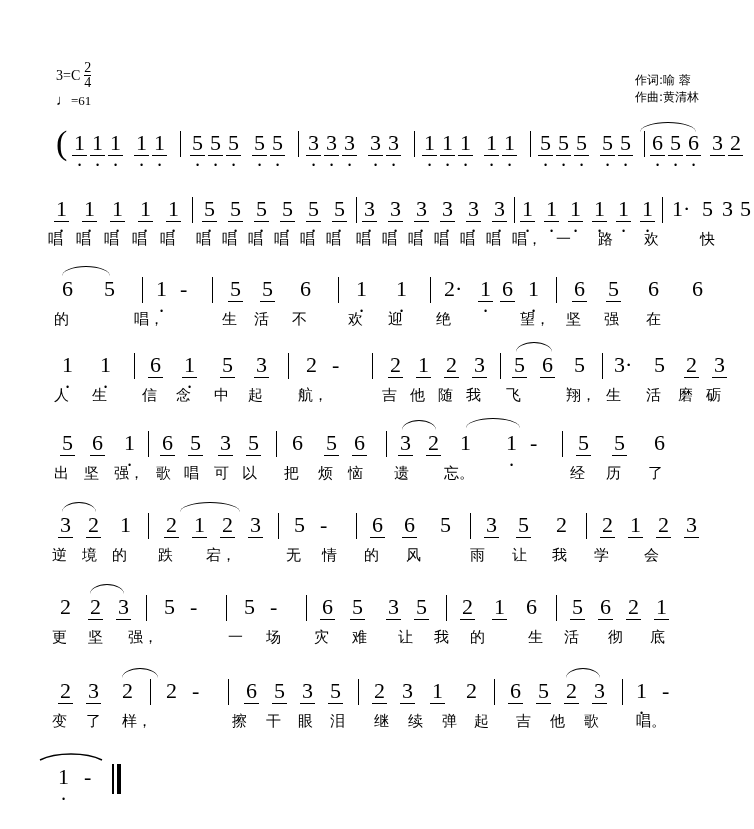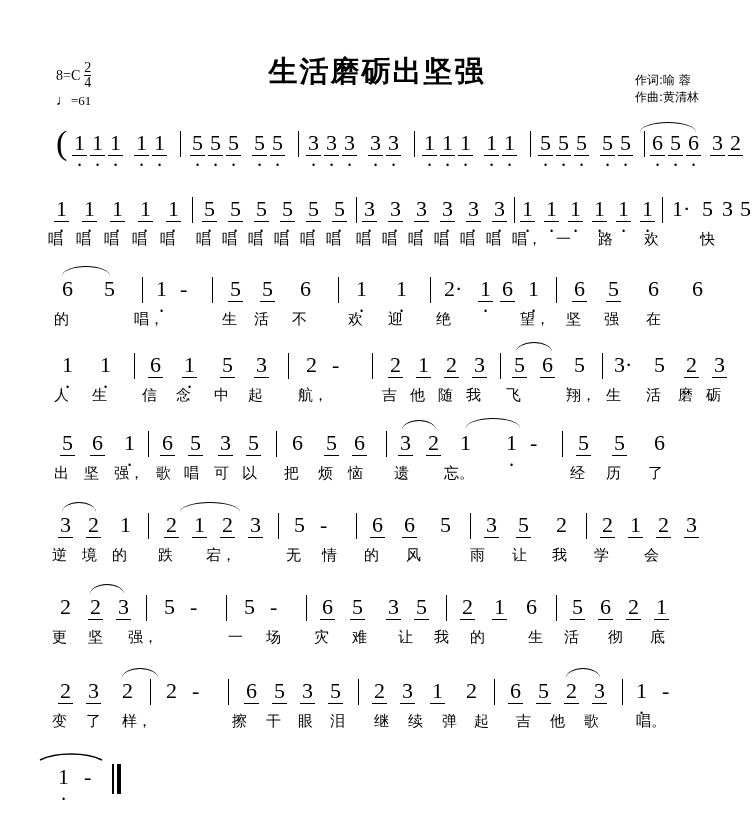"8=C" span { text: 8 -> 3 }
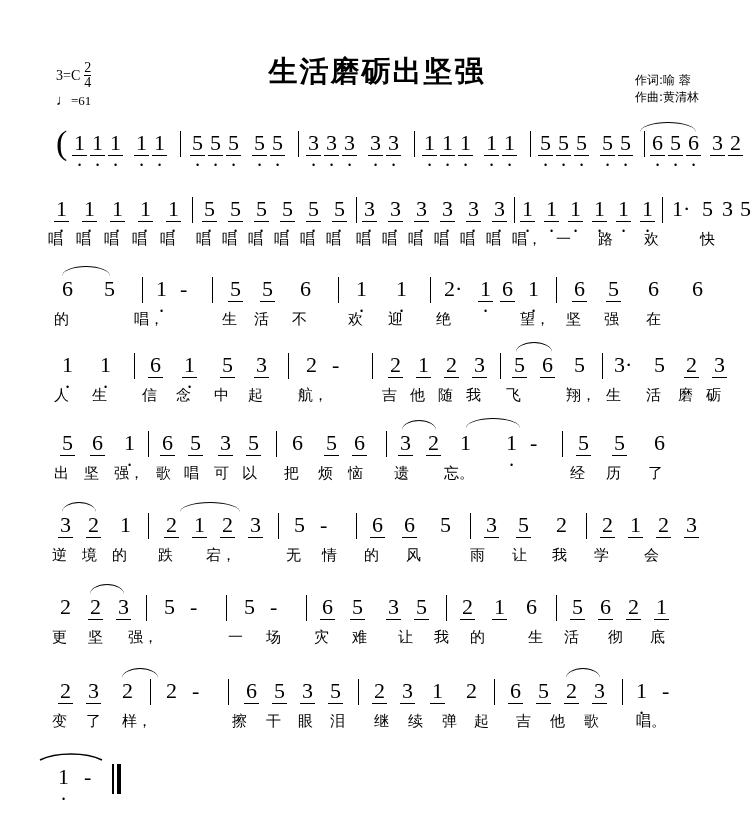"生活磨砺出坚强" div.title { html: <div>生活磨砺出坚强</div> -> none }
